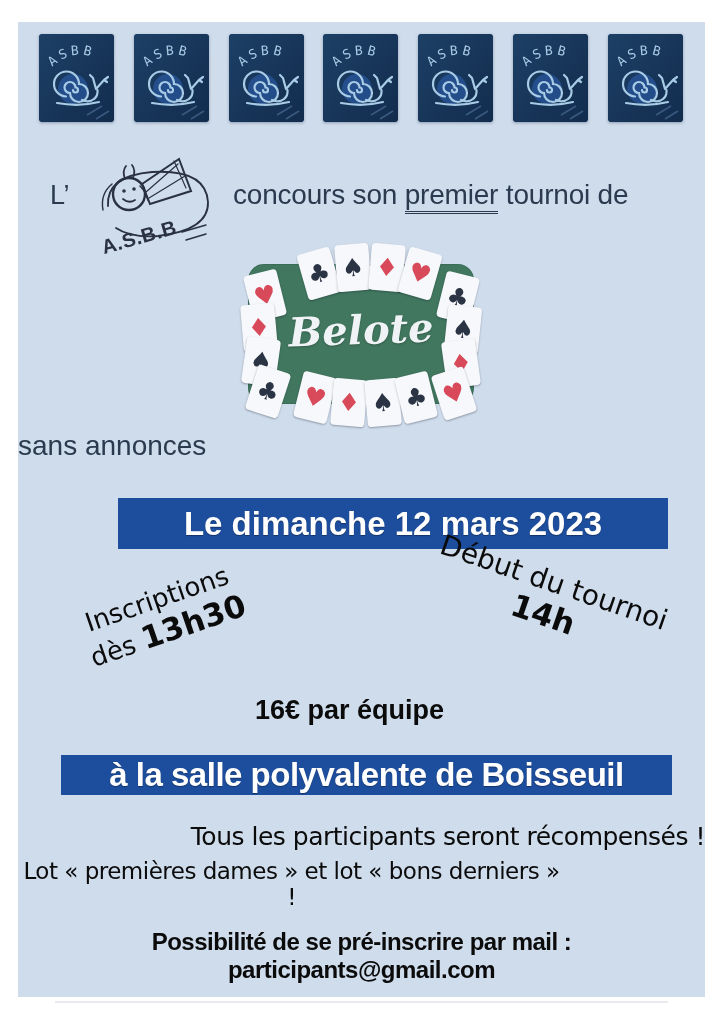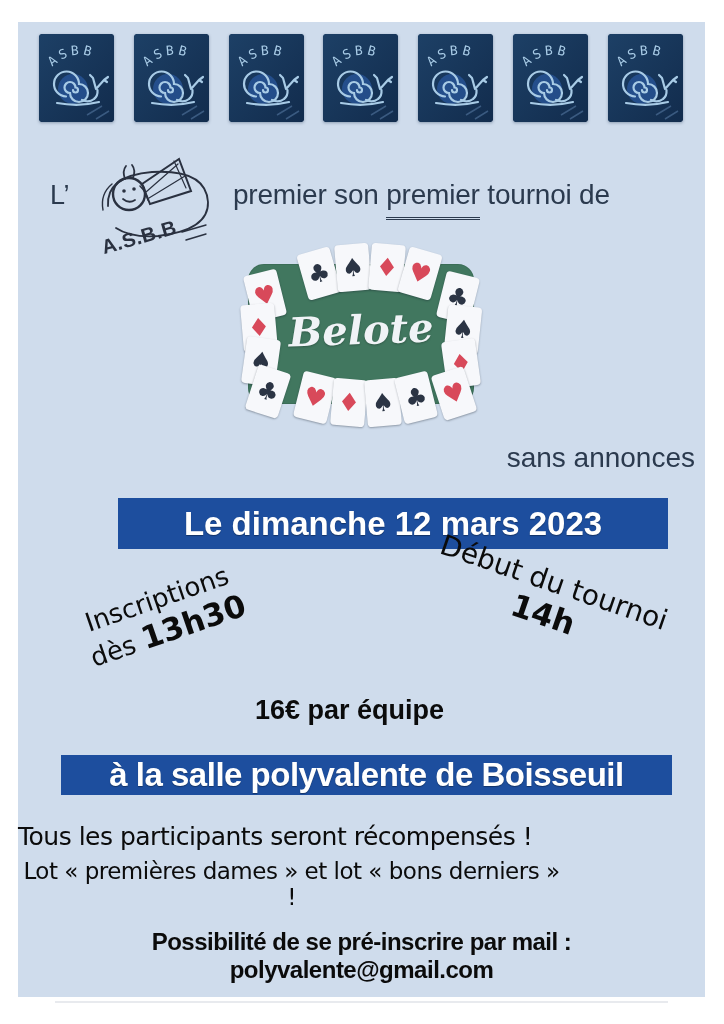"premier son" span { text: premier -> concours }
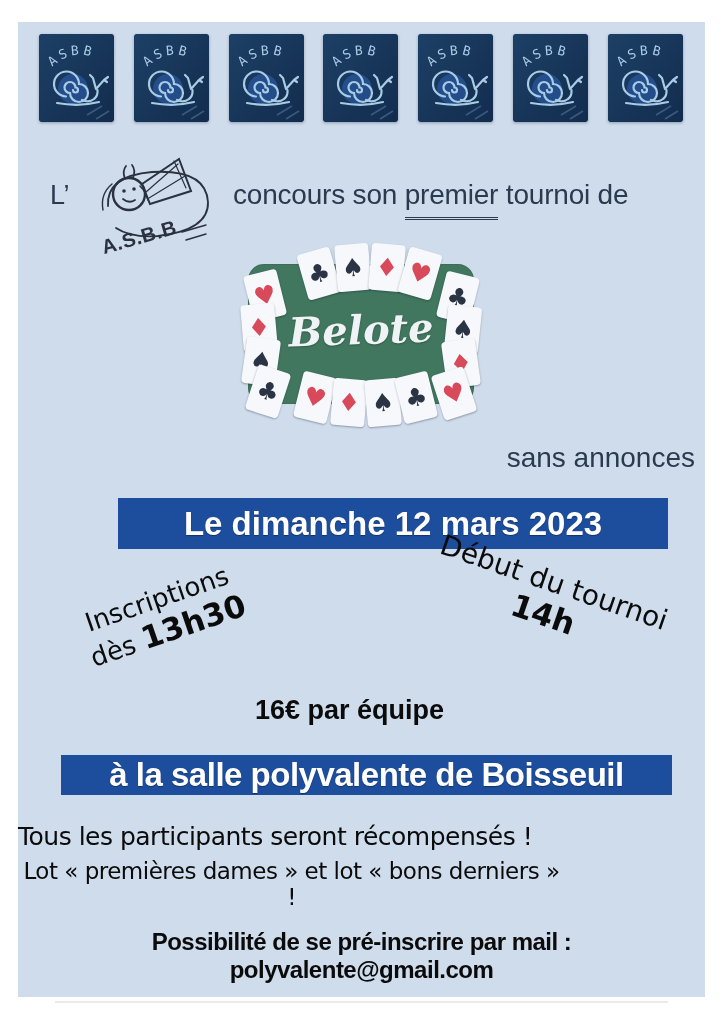"premier" .u-double { padding-bottom: 7px -> 1px }
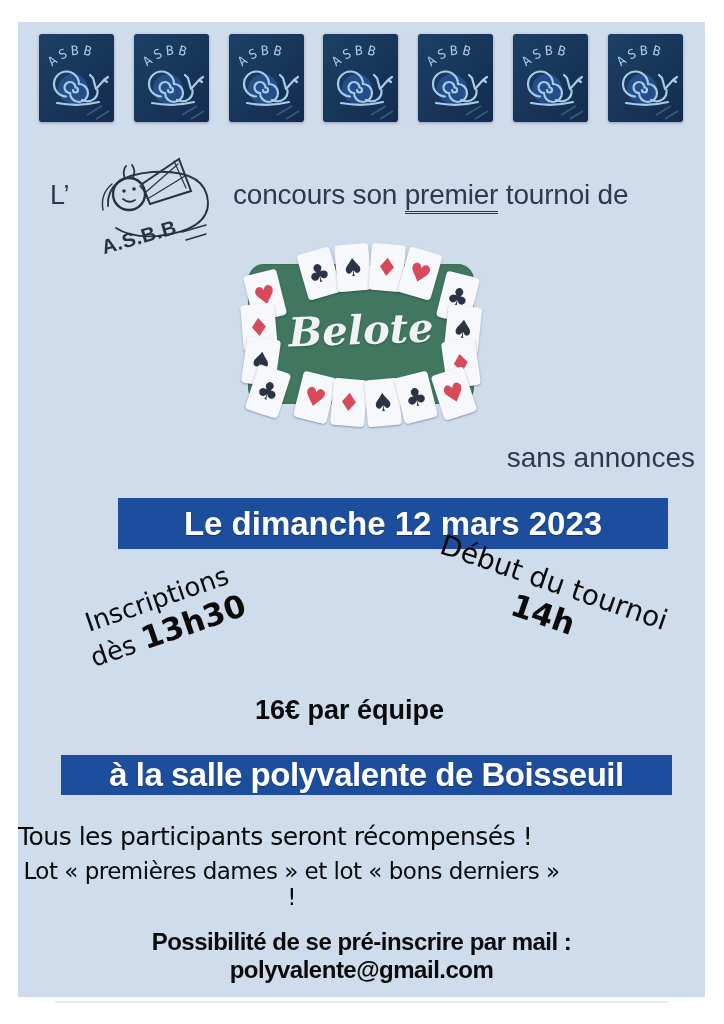"sans annonces" .subtitle { text-align: right -> left; top: 442px -> 430px }
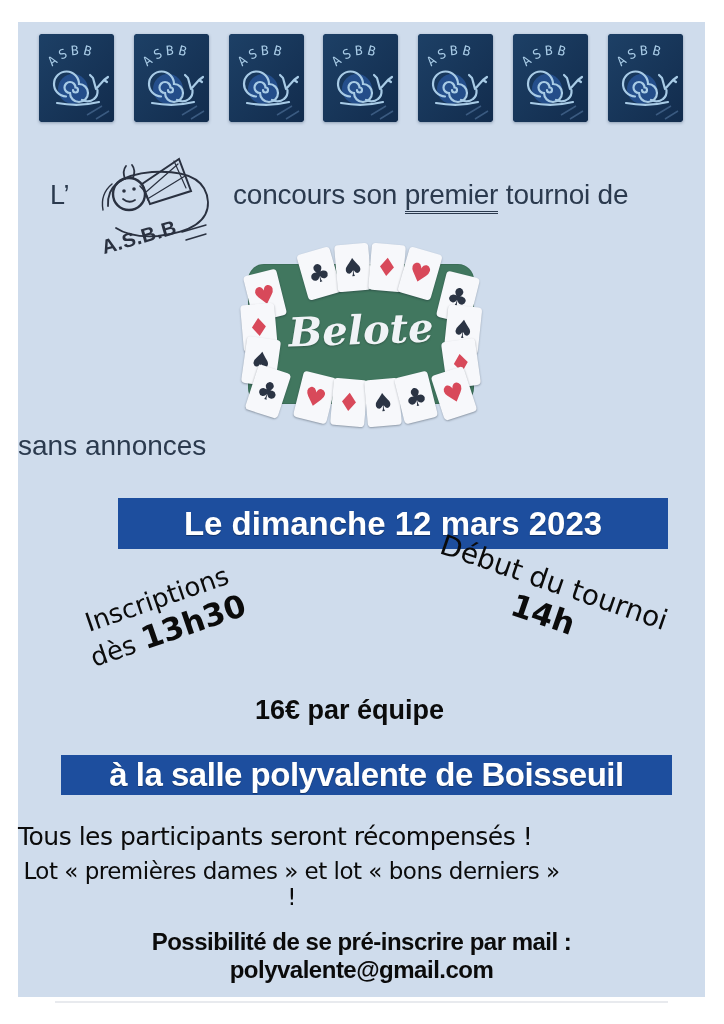"Tous les participants seront récompensés" .rewards-1 { text-align: left -> right }
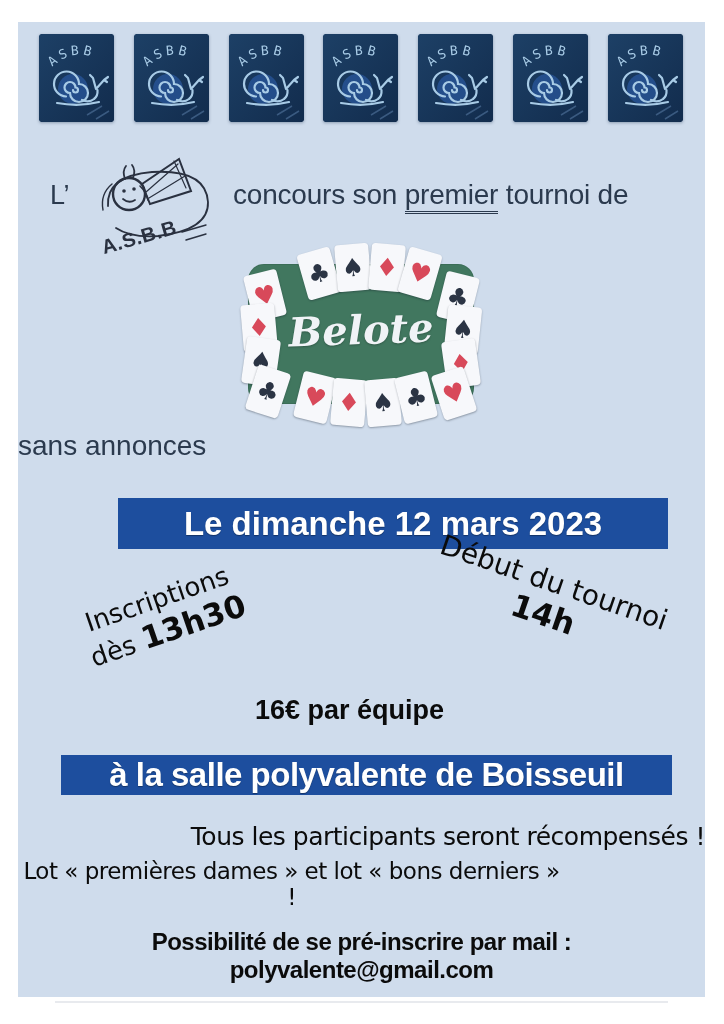"Possibilité de se pré-inscrire par" div.contact { text: polyvalente@gmail.com -> participants@gmail.com }
